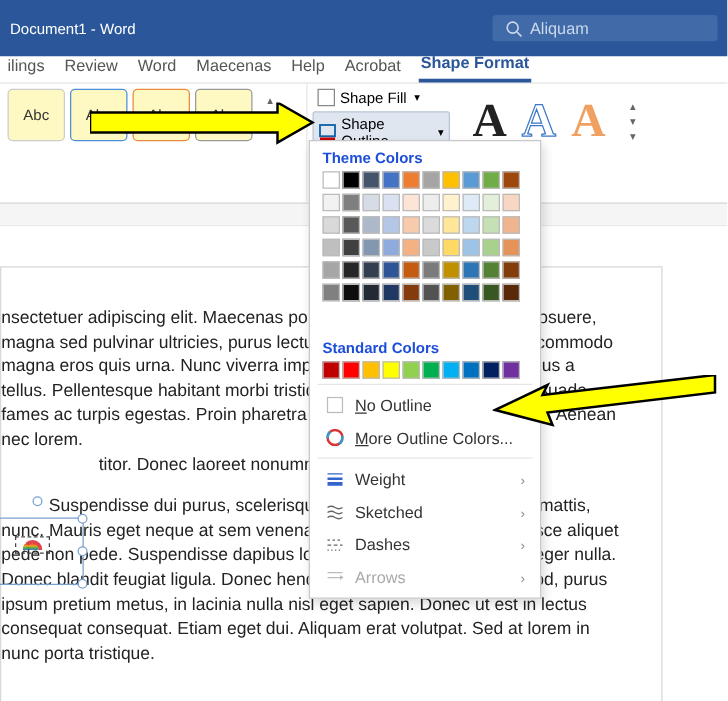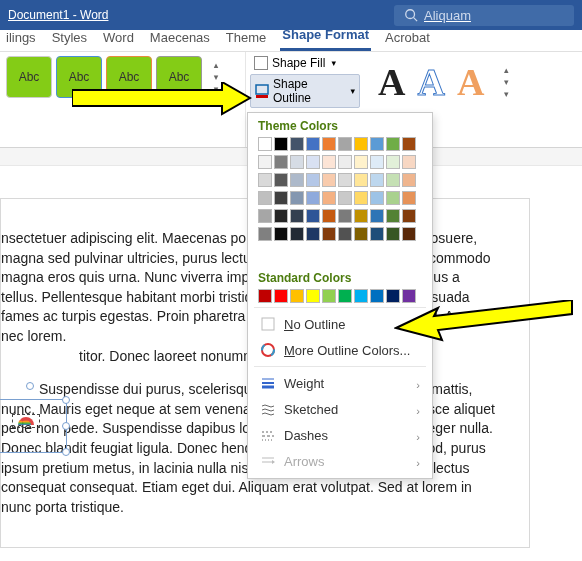"Document1 - Word" .titlebar { height: 30px -> 45px; text-decoration: underline -> none }
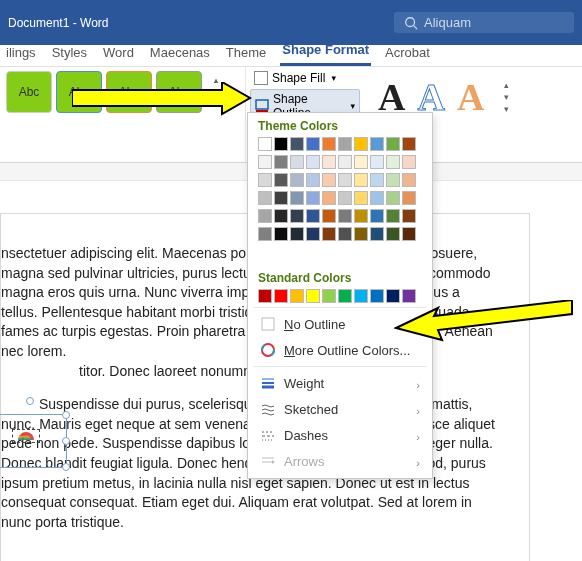"Styles" span.tab { text: Styles -> Review }
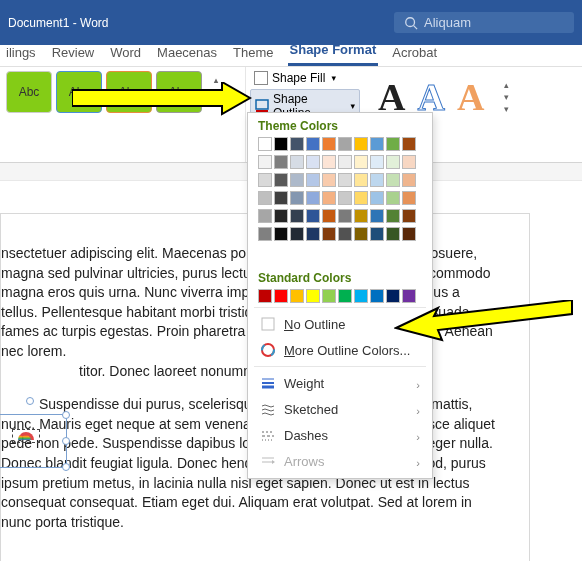"Theme" span.tab { text: Theme -> Help }
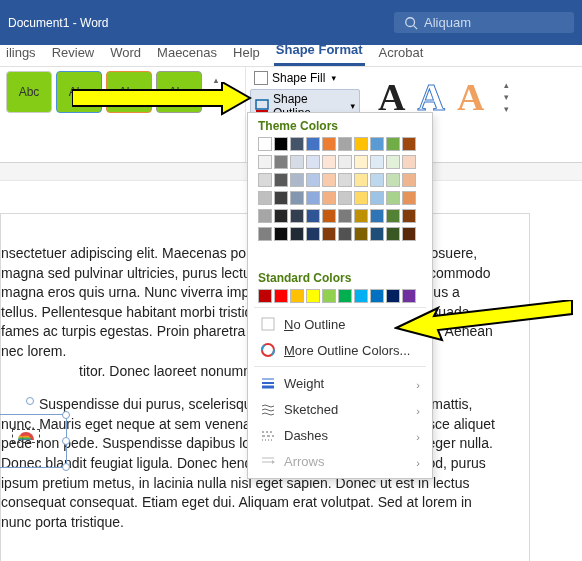"Shape Format" span.tab { order: before "Acrobat" -> after "Acrobat" }
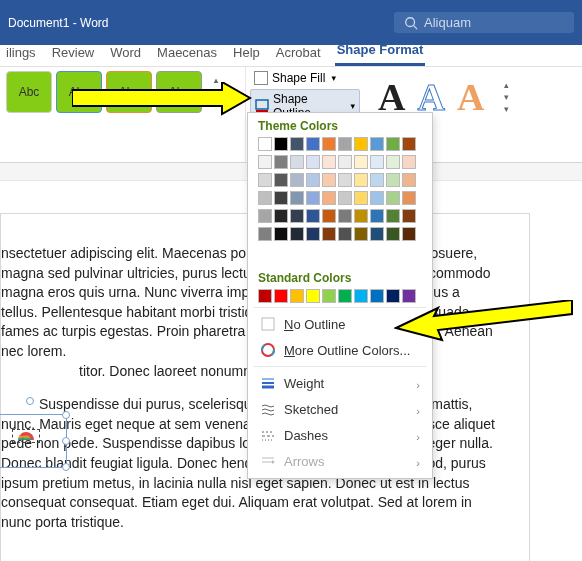"Abc" .shape-preview { background: #84cc16 -> #fef9c3 }
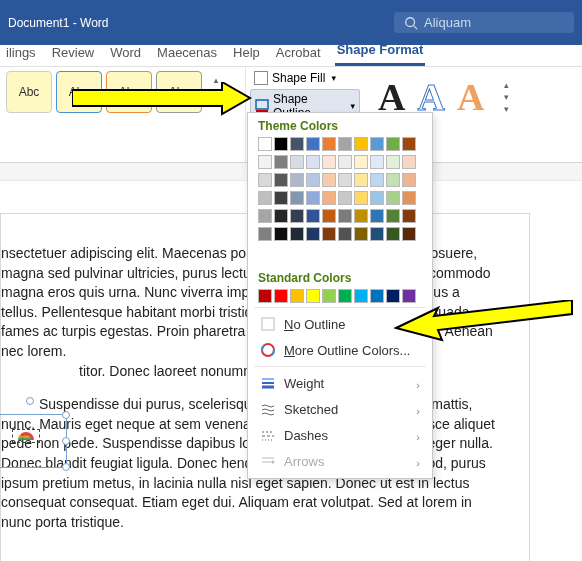"Theme Colors" .dd-sect { color: #4d7c0f -> #1d4ed8 }
